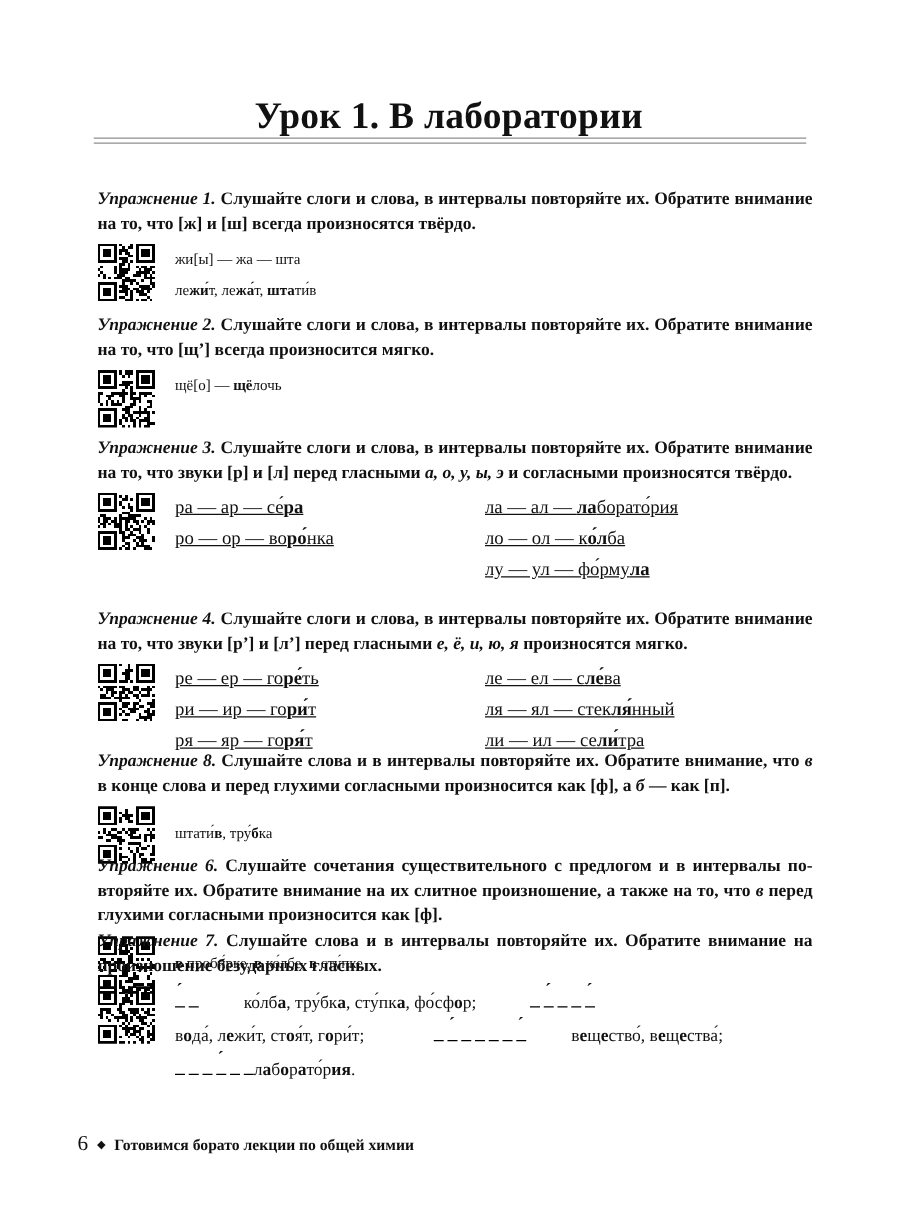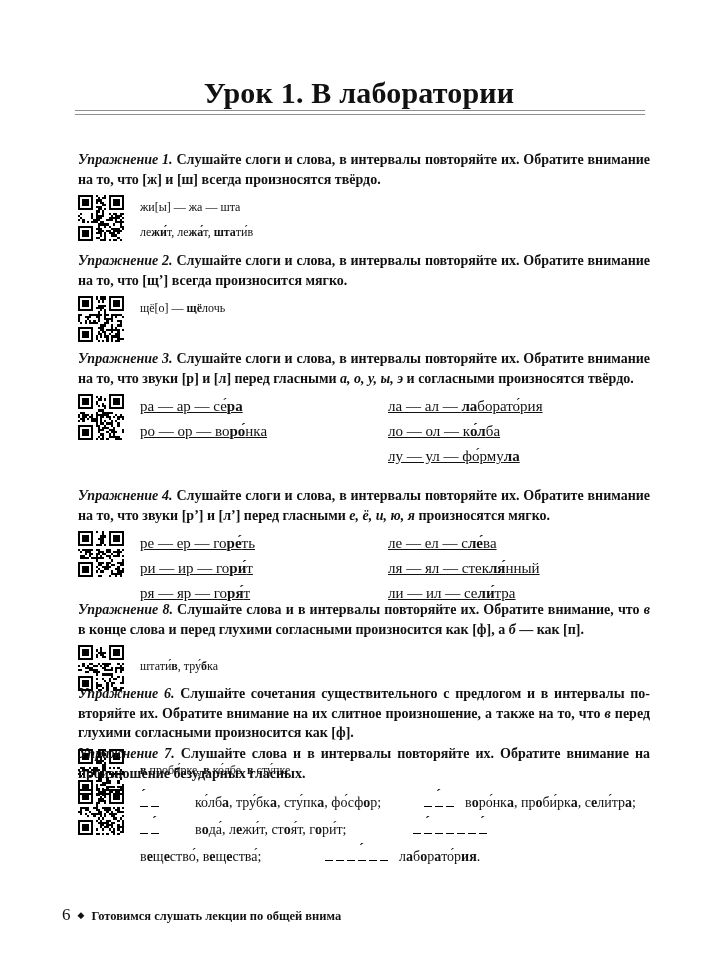"воро́нка, проби́рка, сели́тра;" span.pwords { html: <span>в<b>о</b>ро́нк<b>а</b>, пр<b>о</b>би́рк<b>а</b>, с<b>е</b>ли́тр<b>а</b>;</span> -> none }
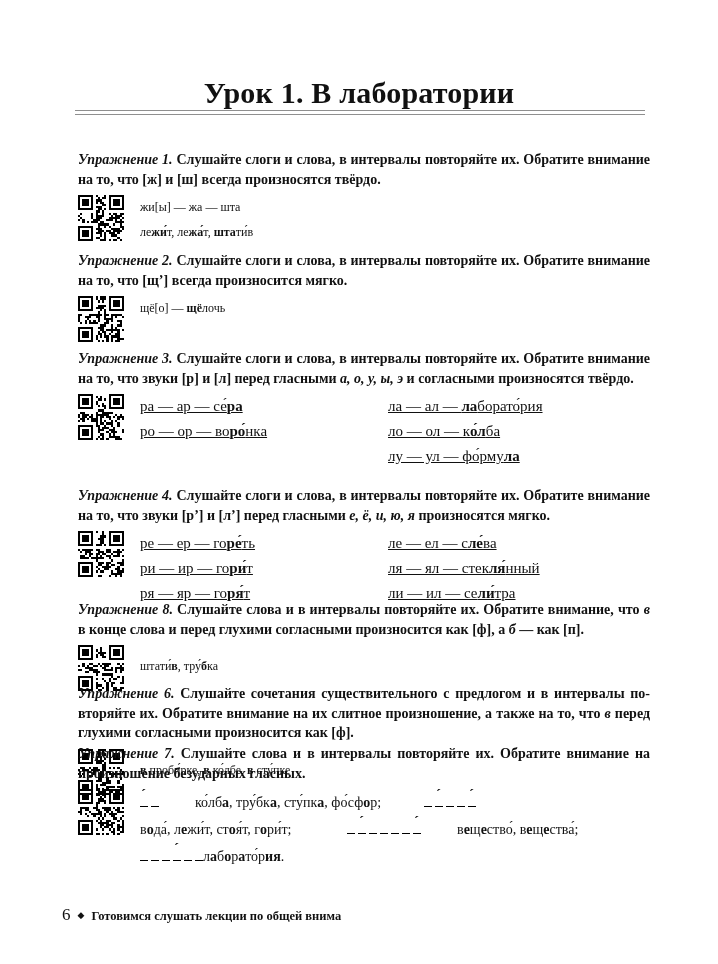"Готовимся слушать лекции по общей" span.runtitle { text: слушать лекции по общей внима -> борато лекции по общей химии }
